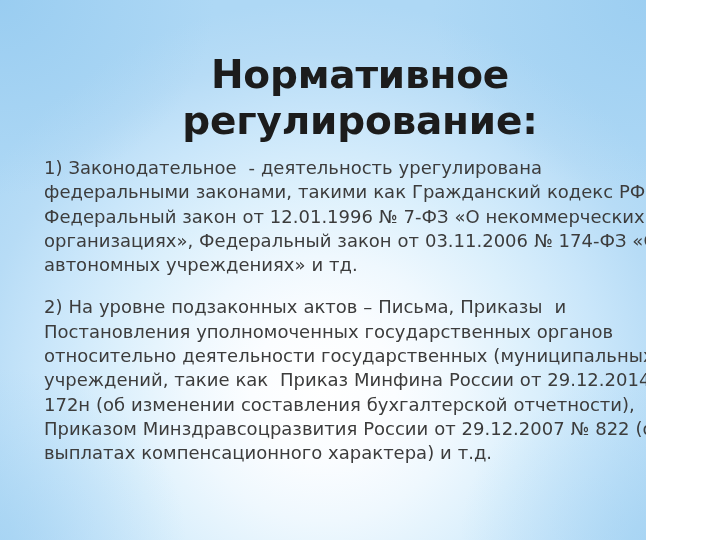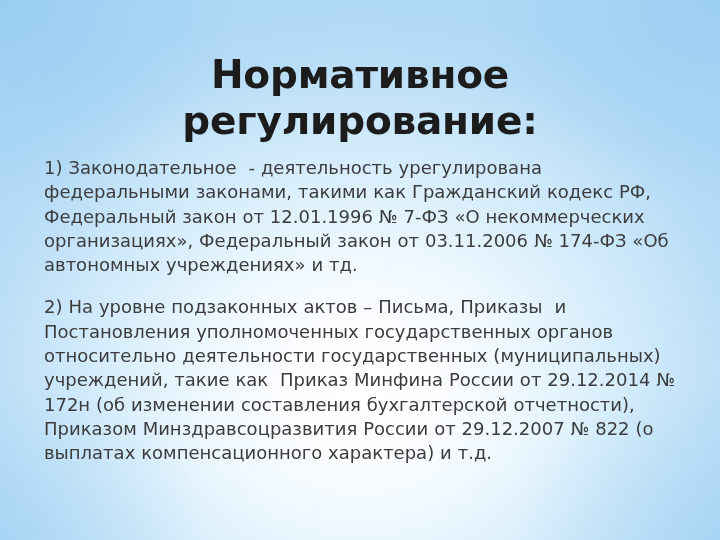"Нормативное" #slide { width: 720px -> 646px }
